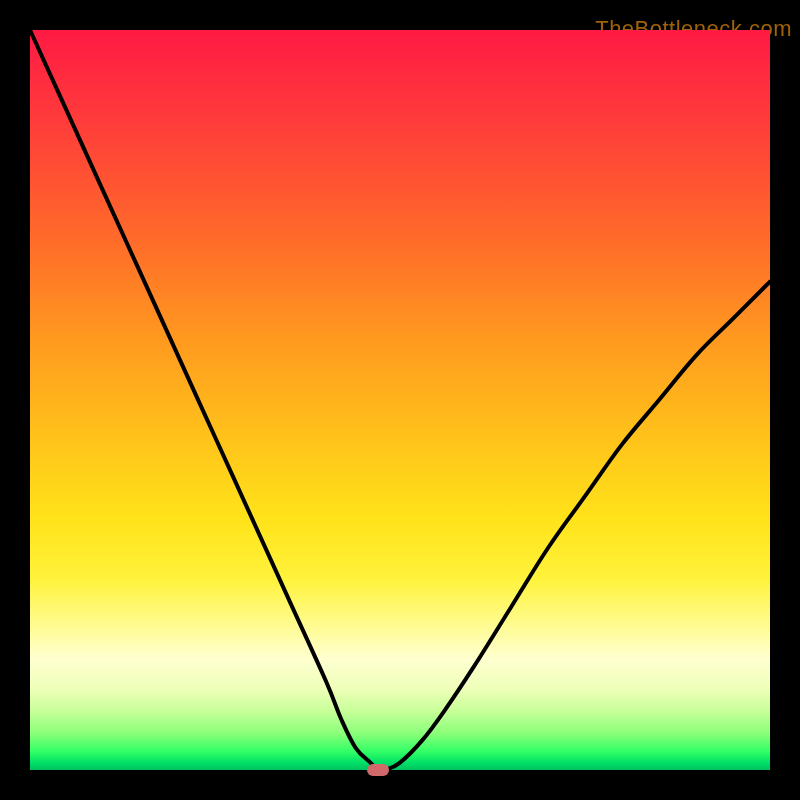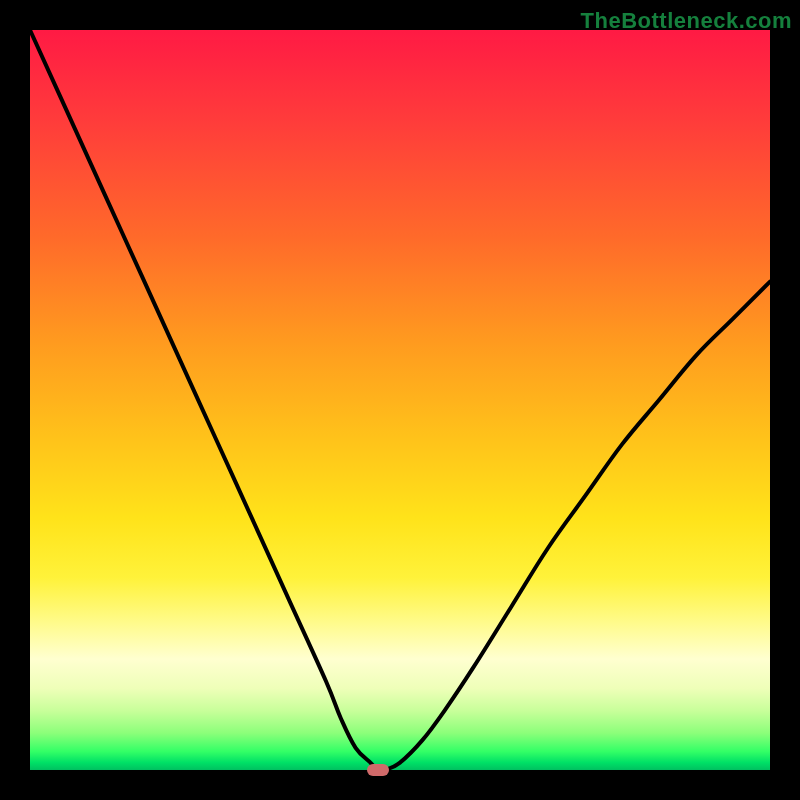"TheBottleneck.com" .watermark { color: #15803d -> #a16207; font-weight: 700 -> 400; top: 8px -> 16px }
